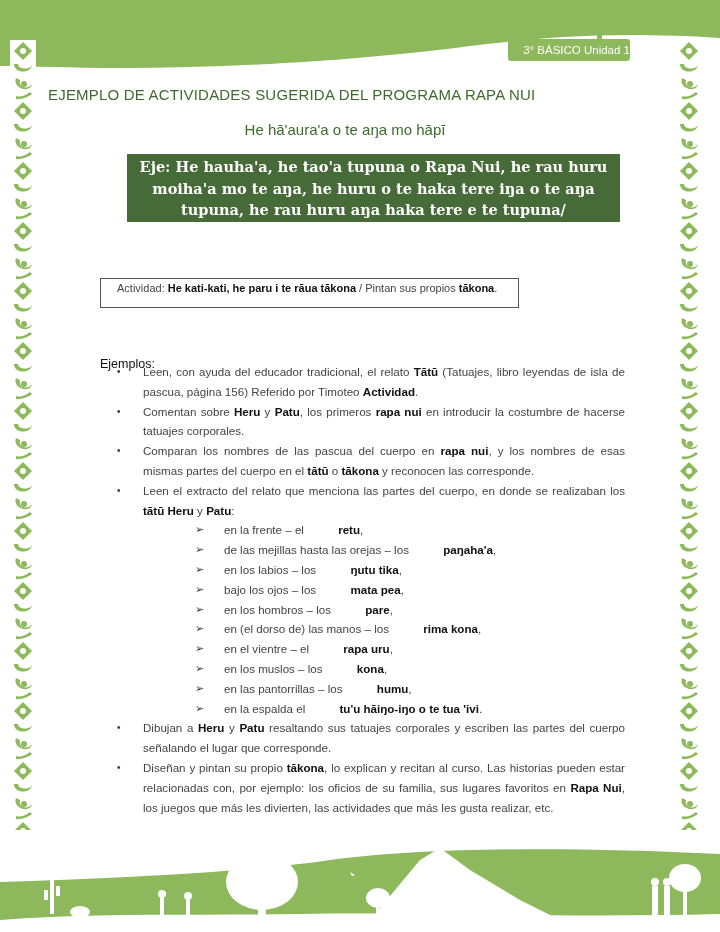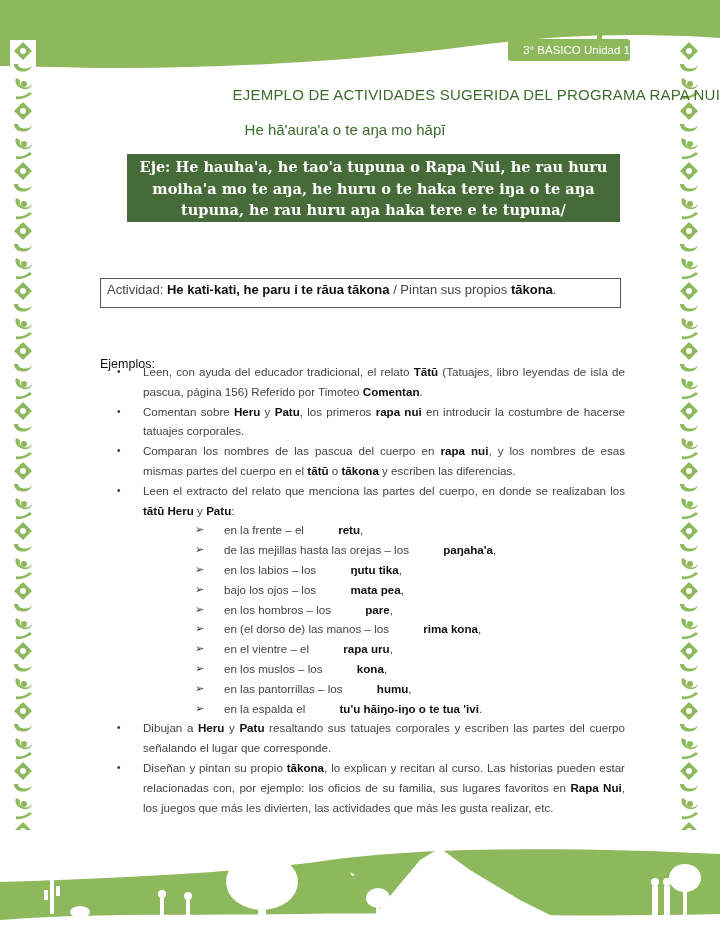"EJEMPLO DE ACTIVIDADES SUGERIDA DEL" .doc-title { padding-left: none -> 48px; text-align: right -> left }
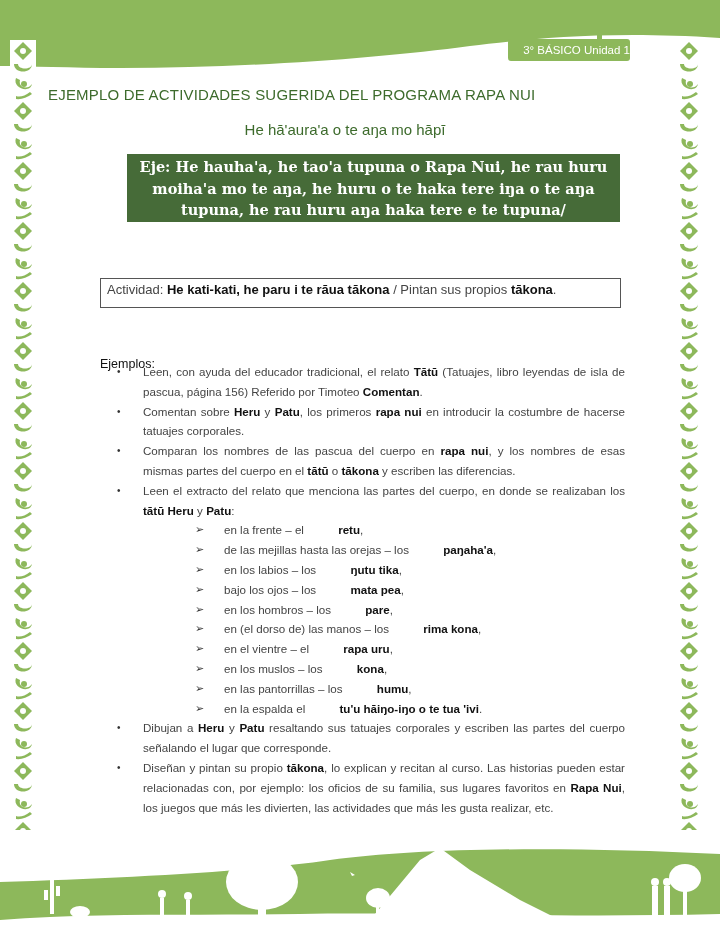"Actividad: He kati-kati, he paru" .activity-box { font-size: 13px -> 11px; padding: 3px 6px -> 3px 16px; width: 521px -> 419px }
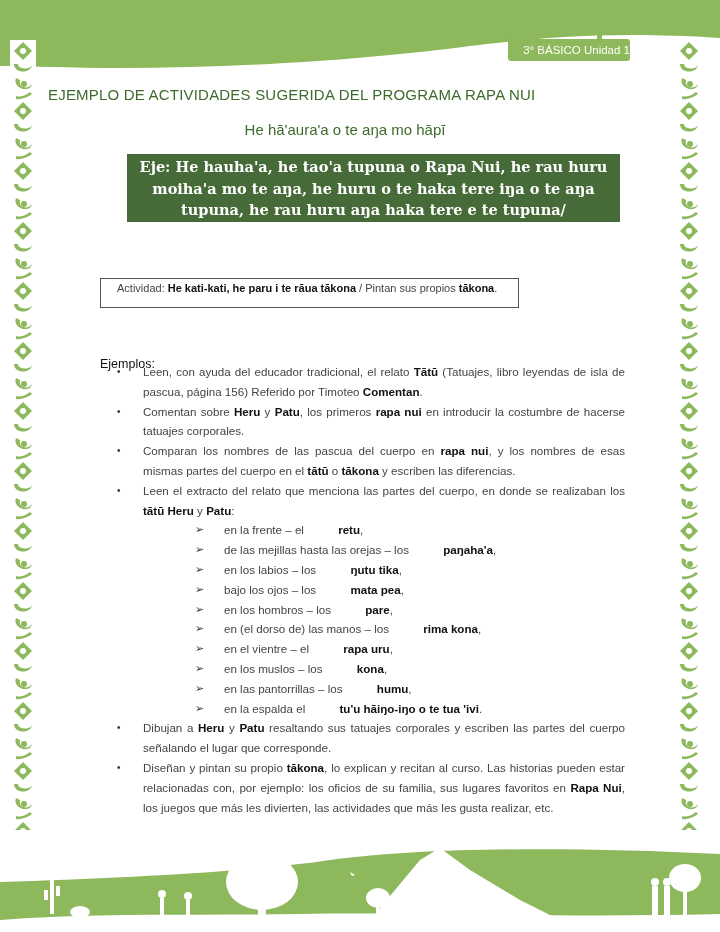"Comentan" b { text: Comentan -> Actividad }
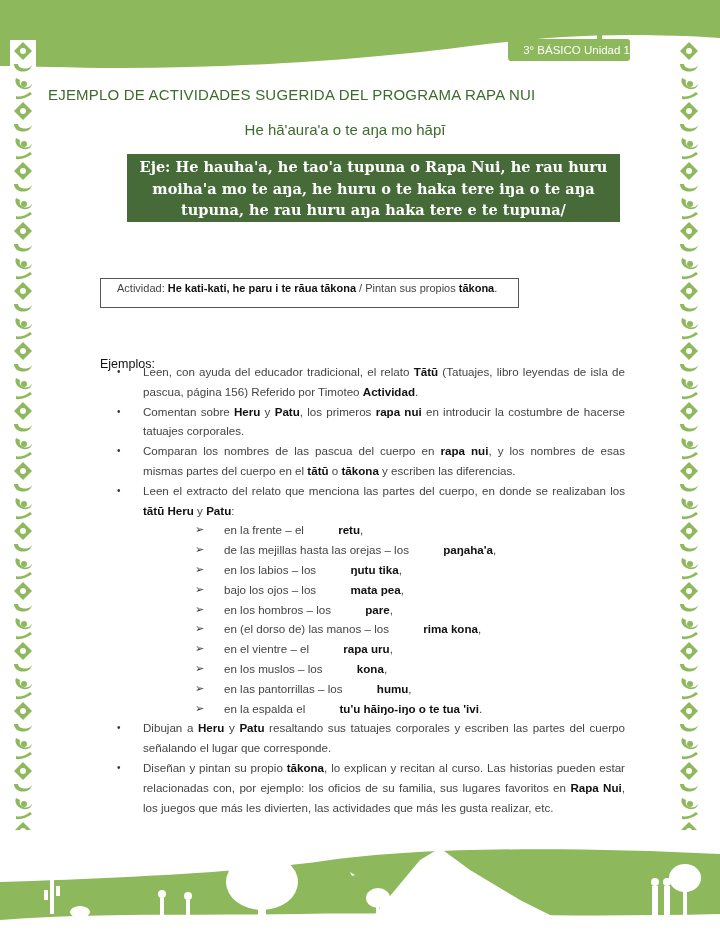"y escriben las diferencias." span { text: escriben las diferencias -> reconocen las corresponde }
